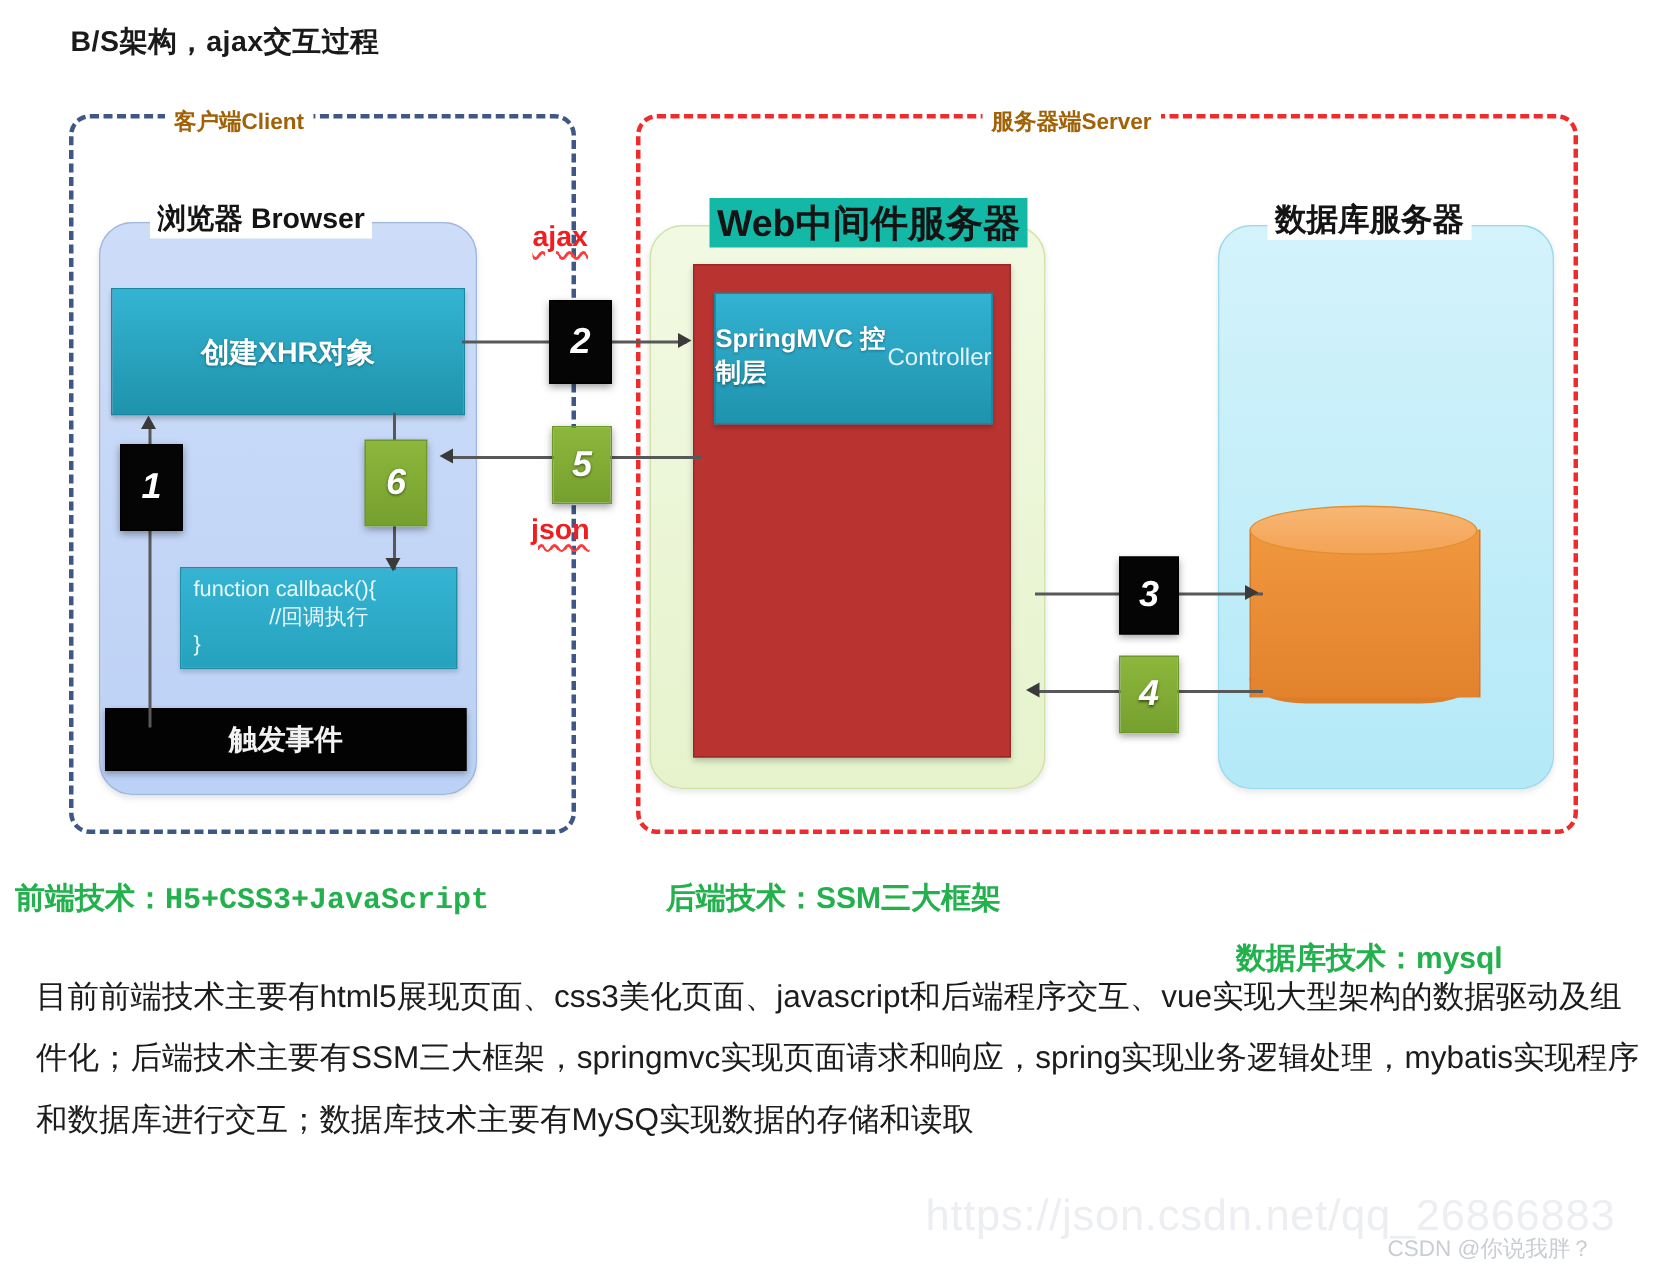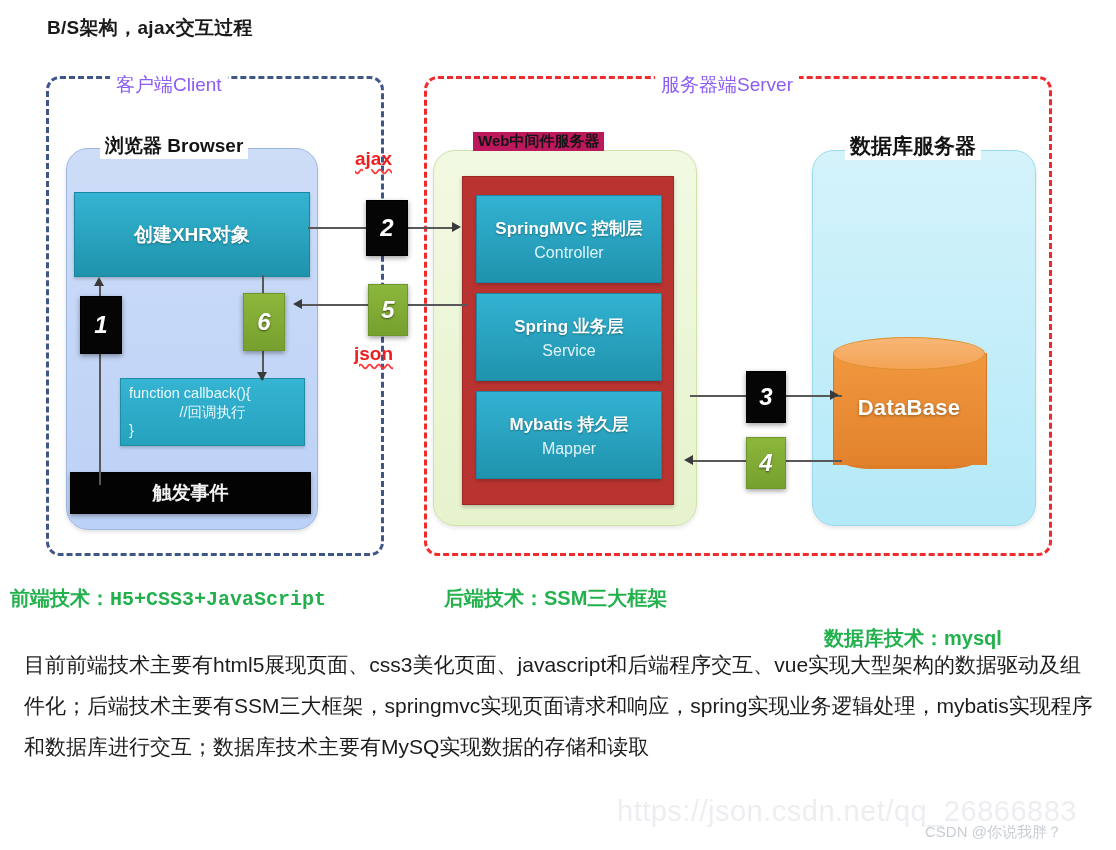"客户端Client" .zone-label { color: #8b5cf6 -> #a16207; font-size: 19px -> 15px; font-weight: normal -> bold }
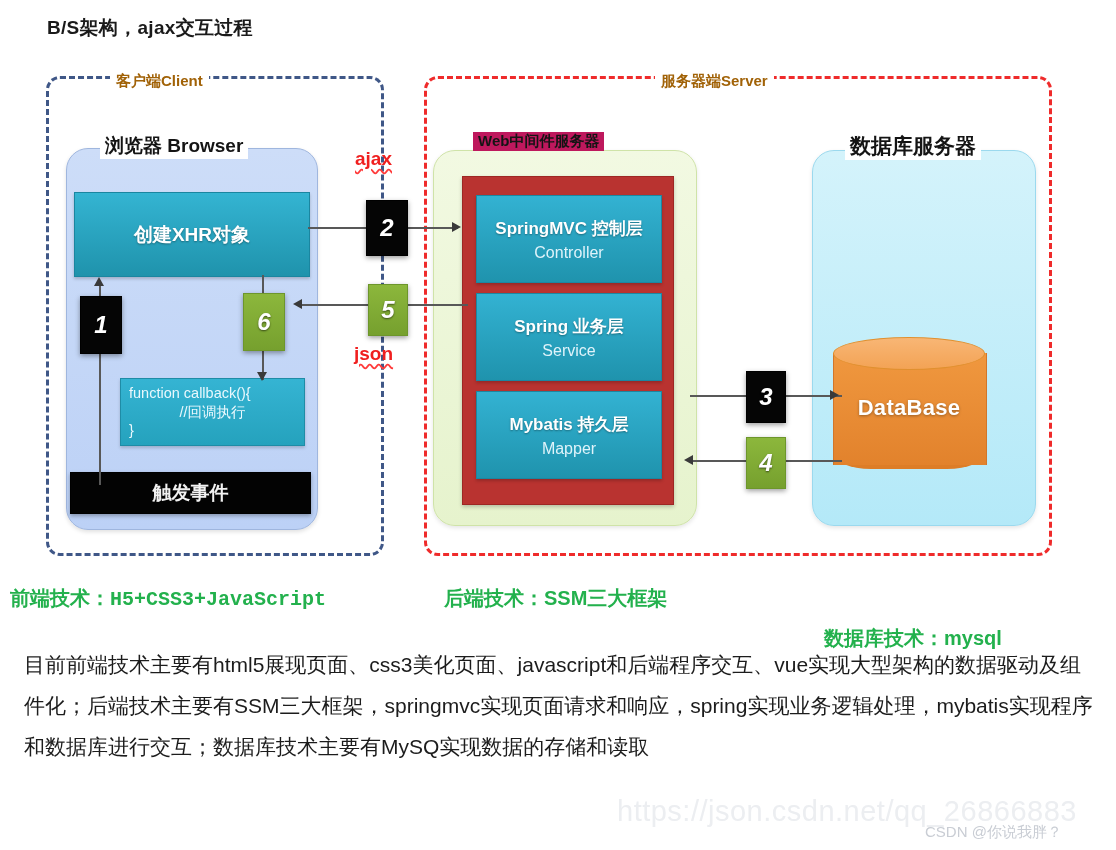"Web中间件服务器" #middleware-panel-label { background: #be185d -> #14b8a6; font-size: 15px -> 25px }
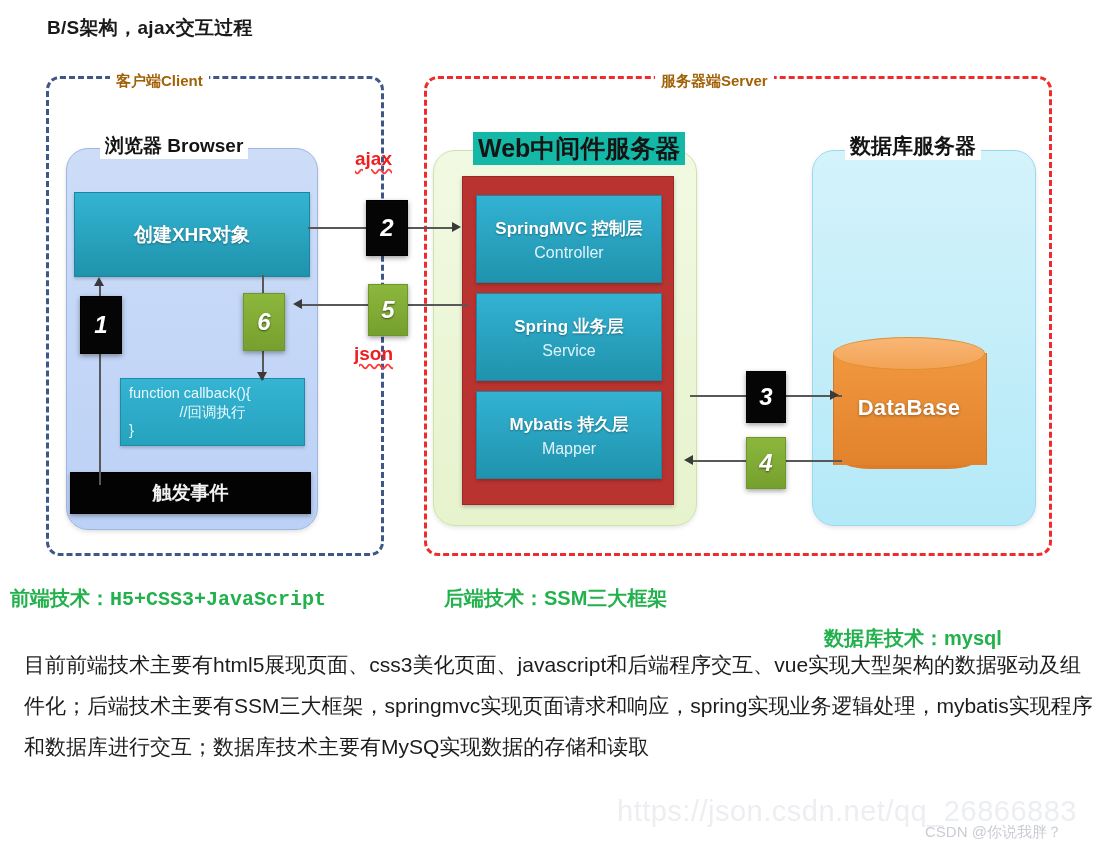"SpringMVC 控制层" .ssm-layer { flex-direction: column -> row }
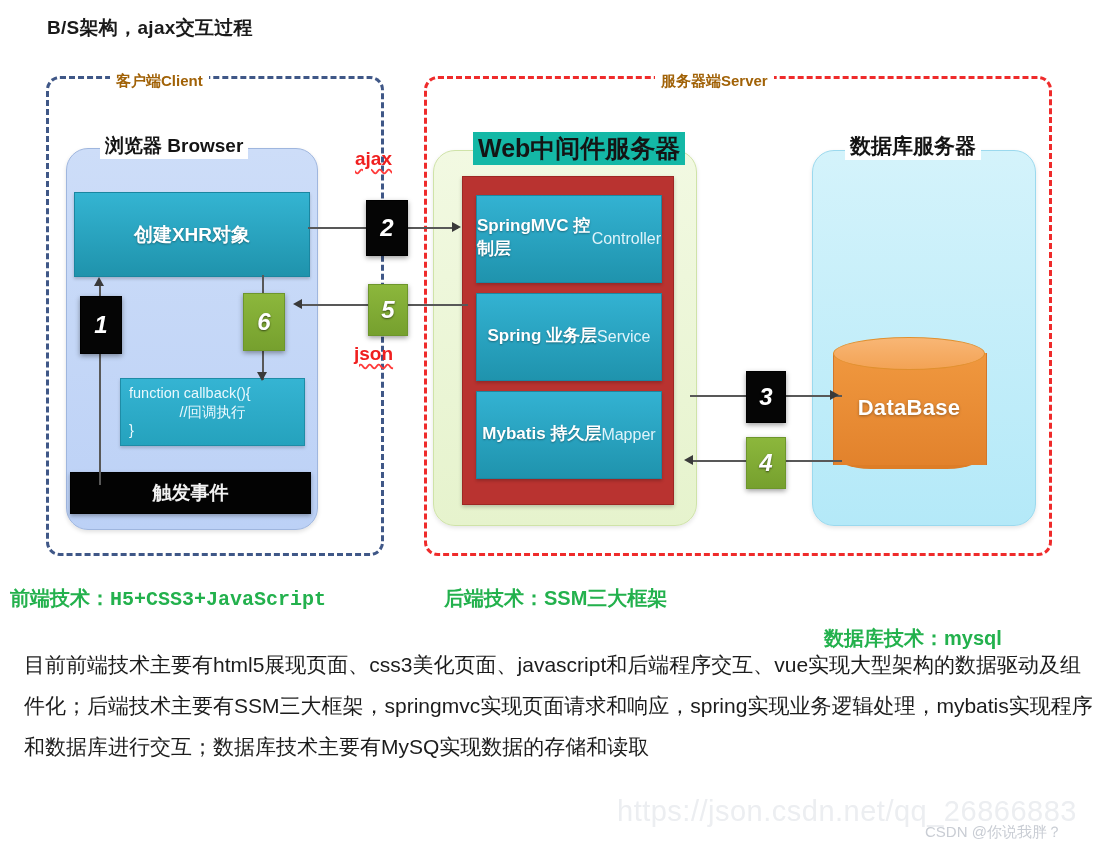"Spring 业务层" div.ssm-layer { html: <div> <div>Spring 业务层</div> <div>Service</div> </div> -> none }
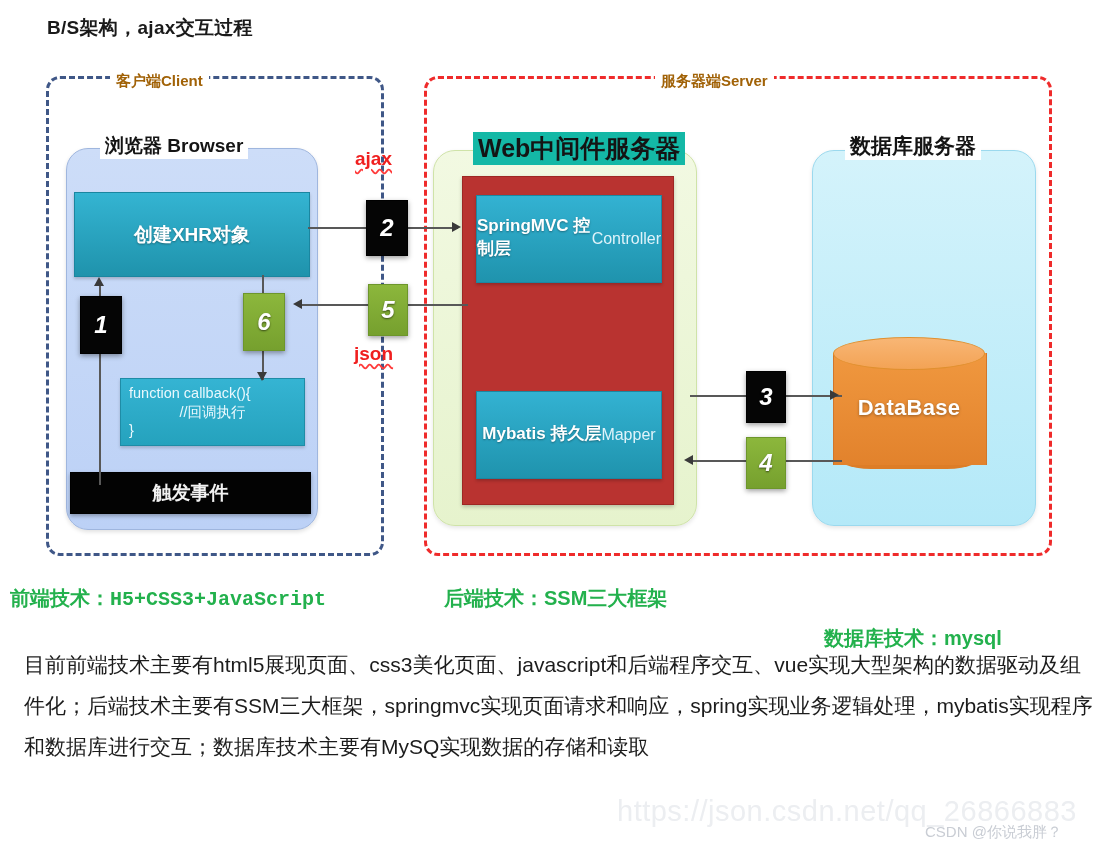"DataBase" div { html: <div>DataBase</div> -> none }
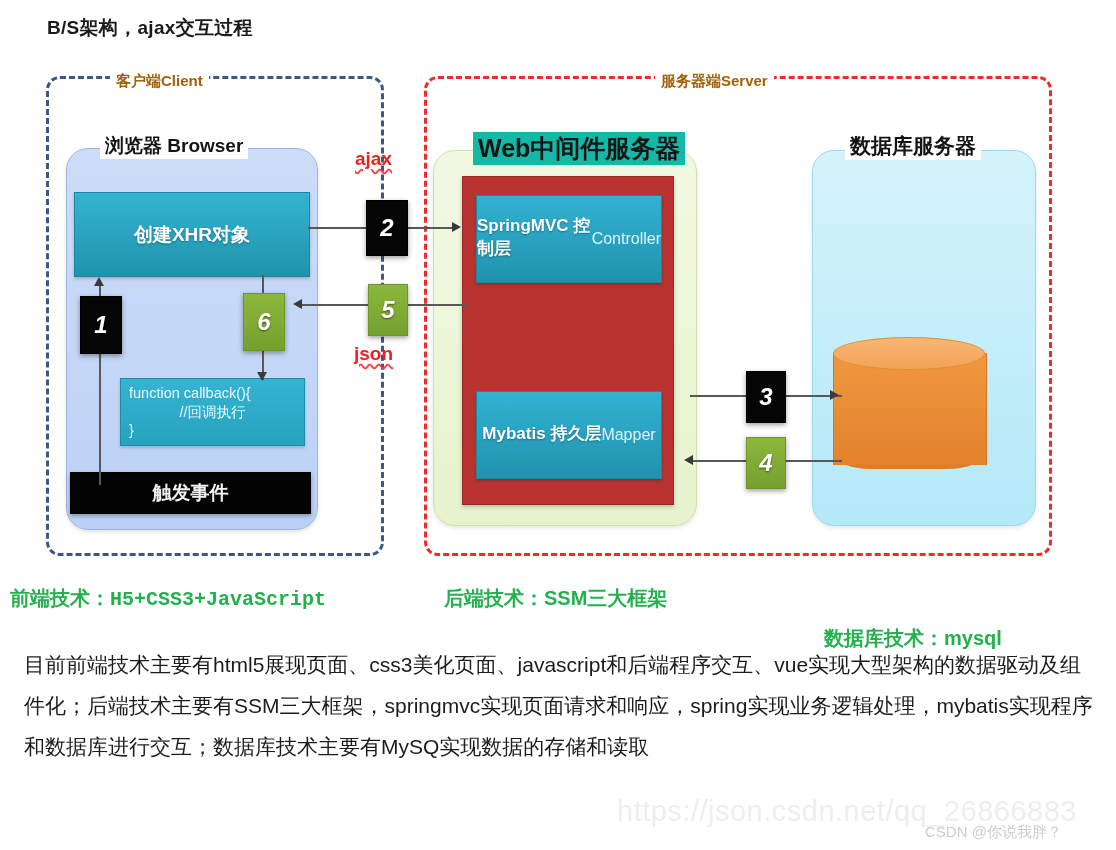"Mybatis 持久层" div.ssm-layer { html: <div> <div>Mybatis 持久层</div> <div>Mapper</div> </div> -> none }
